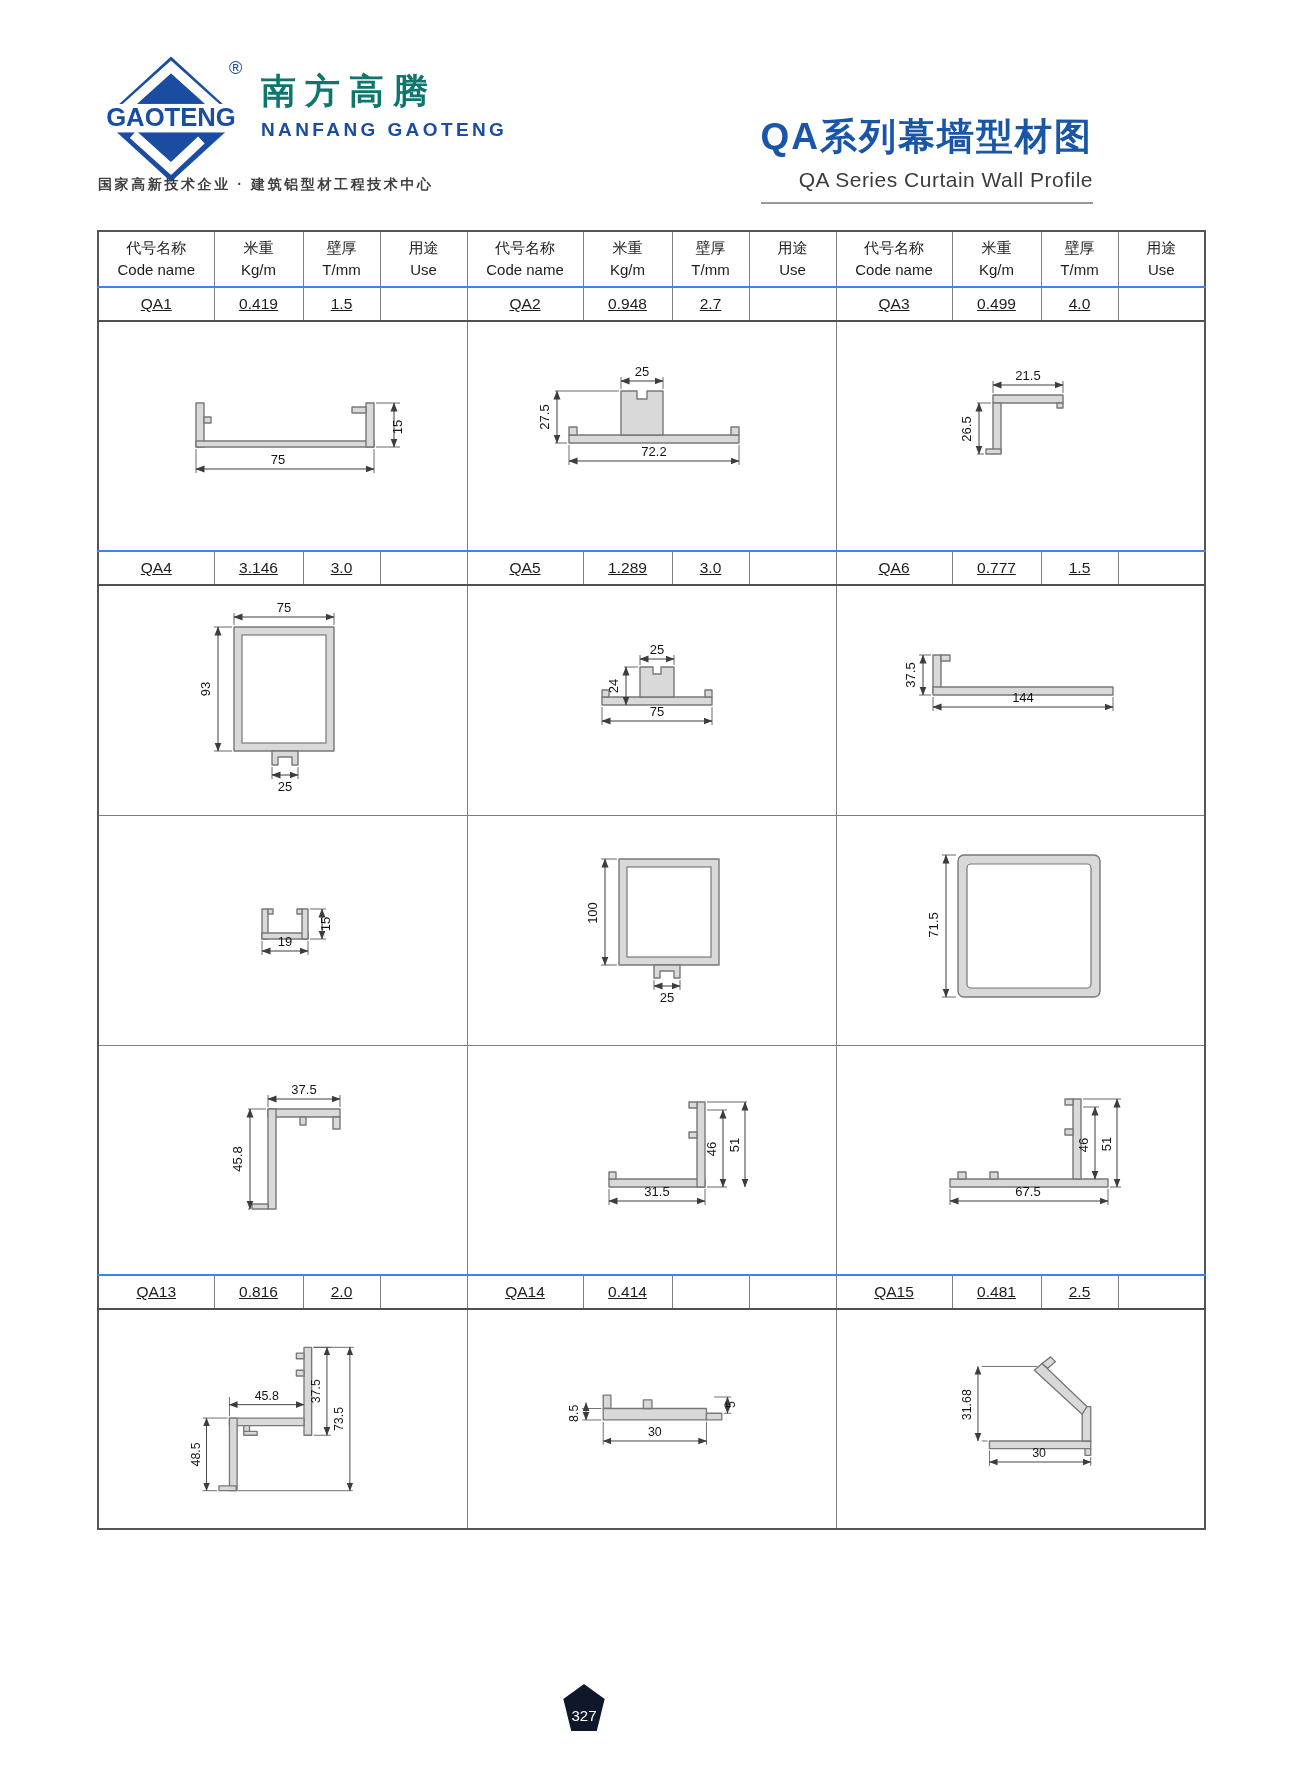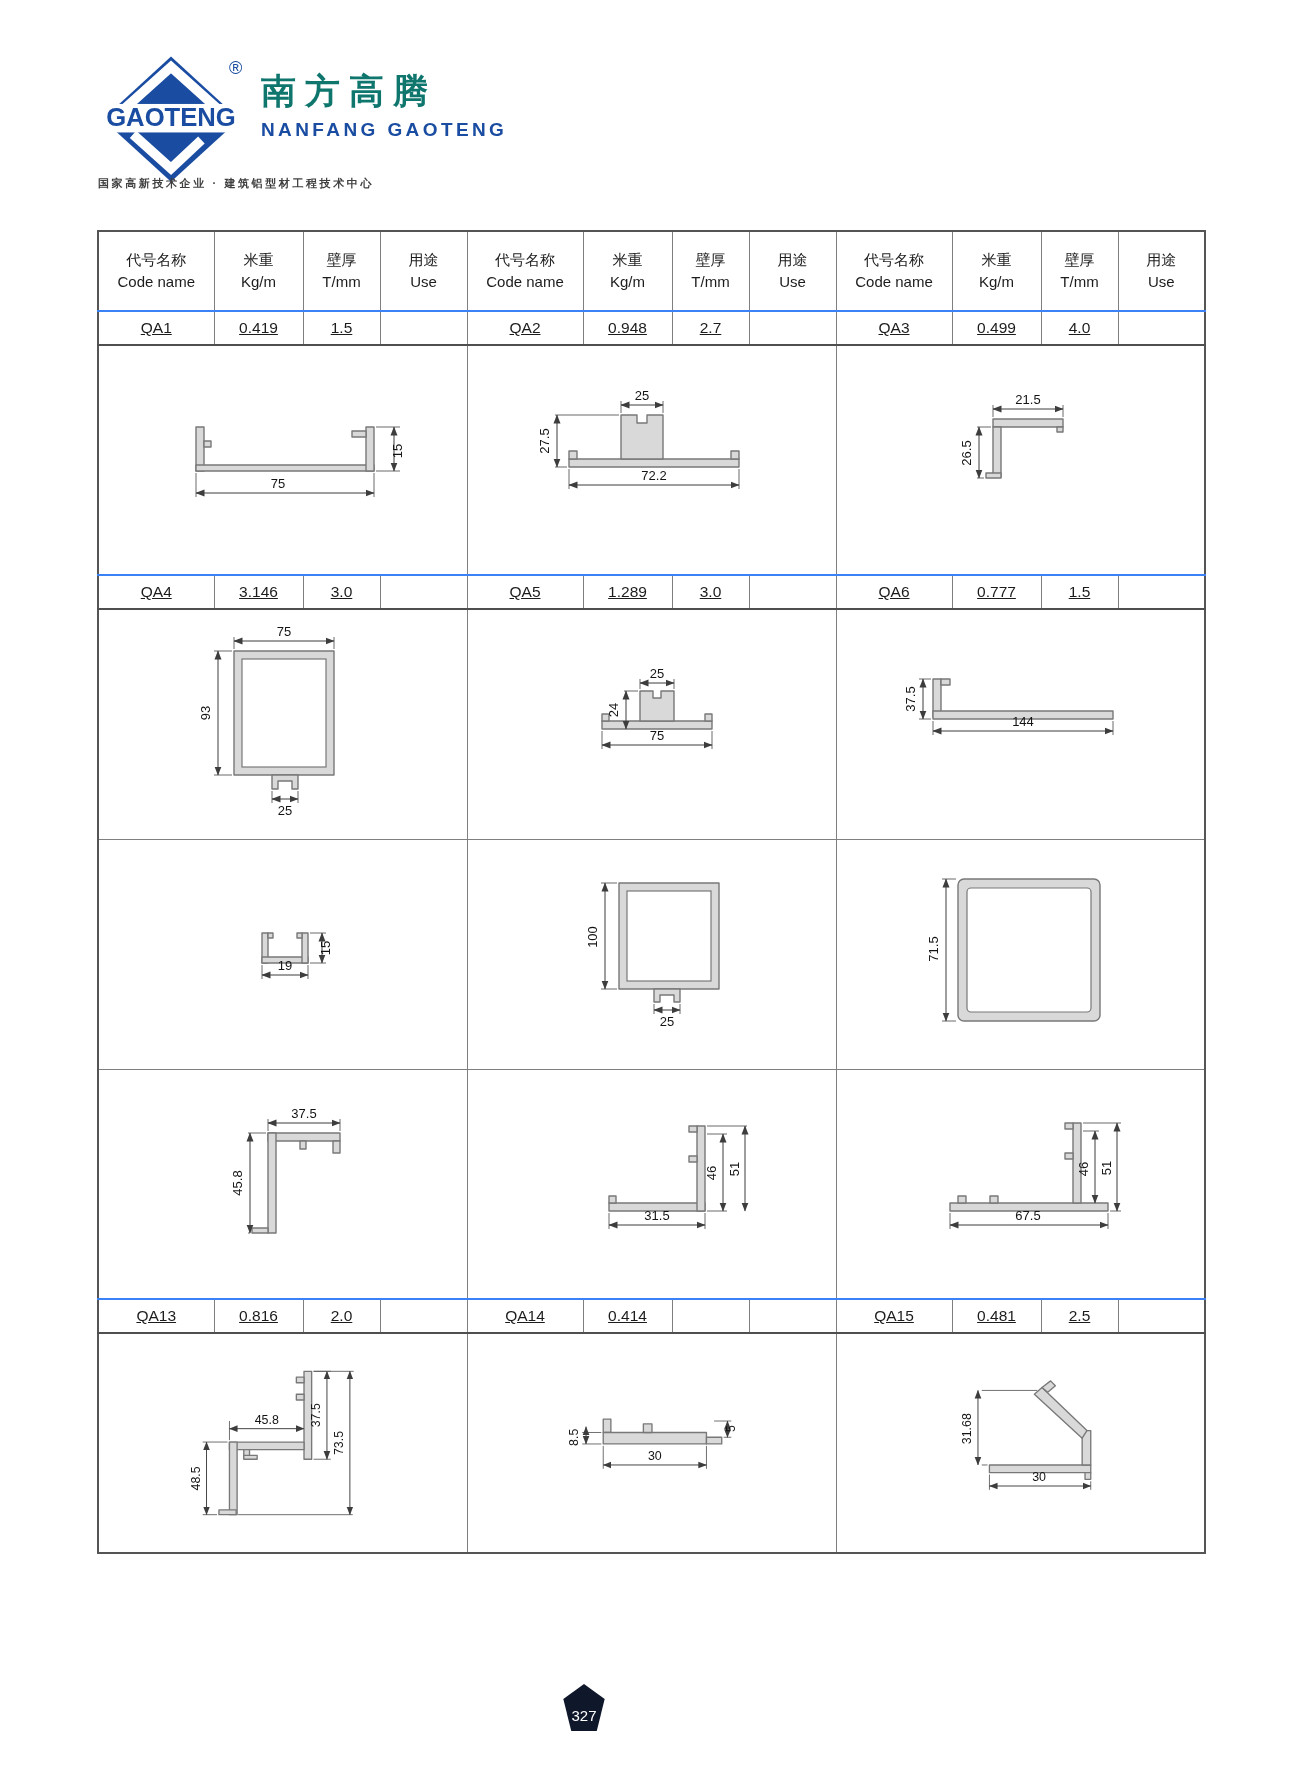"QA系列幕墙型材图" div.title-block { html: none -> <div> <div>QA系列幕墙型材图</div> <div>QA Series Curtain Wall Profile</div> </div> }
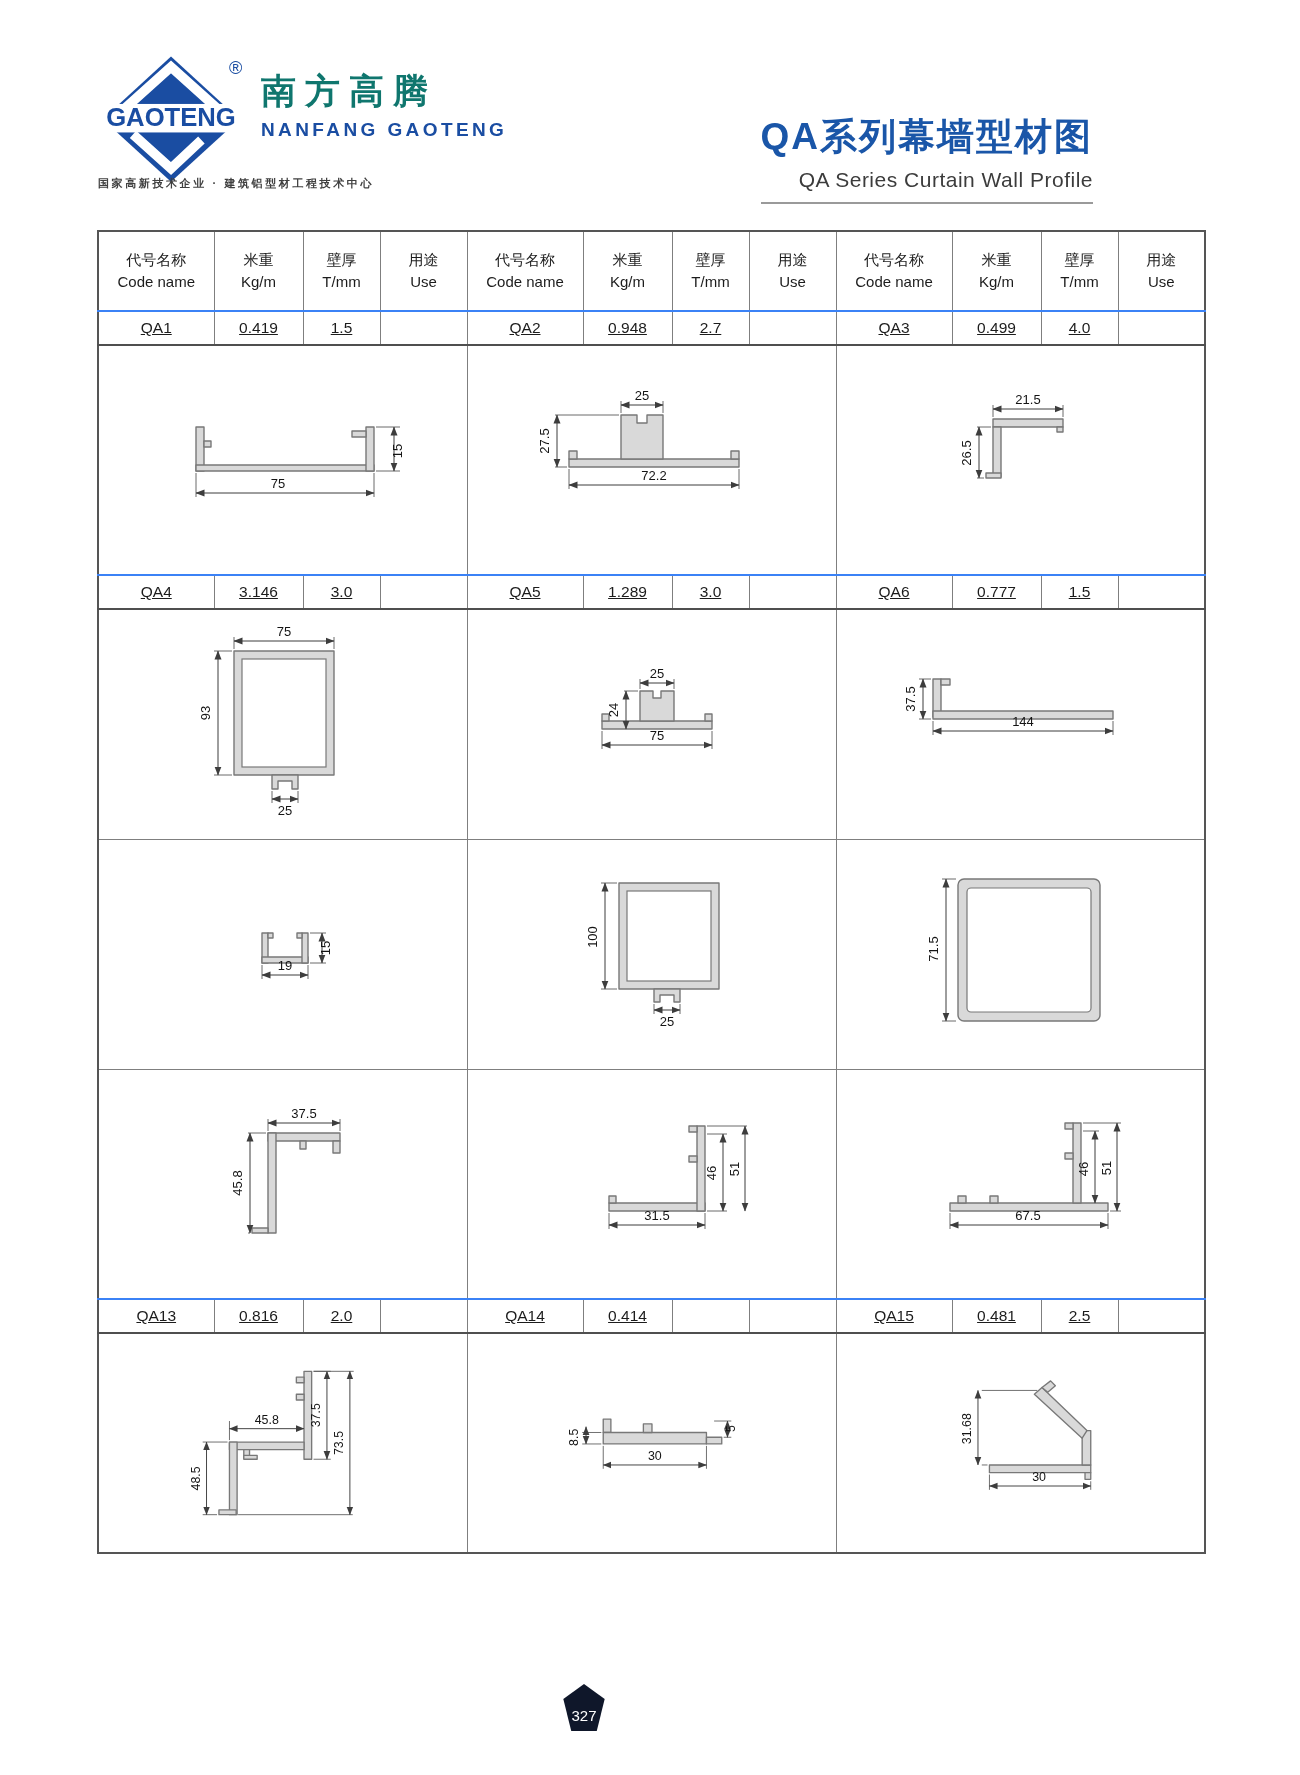"国家高新技术企业 · 建筑铝型材工程技术中心" .tagline { font-size: 11px -> 14px }
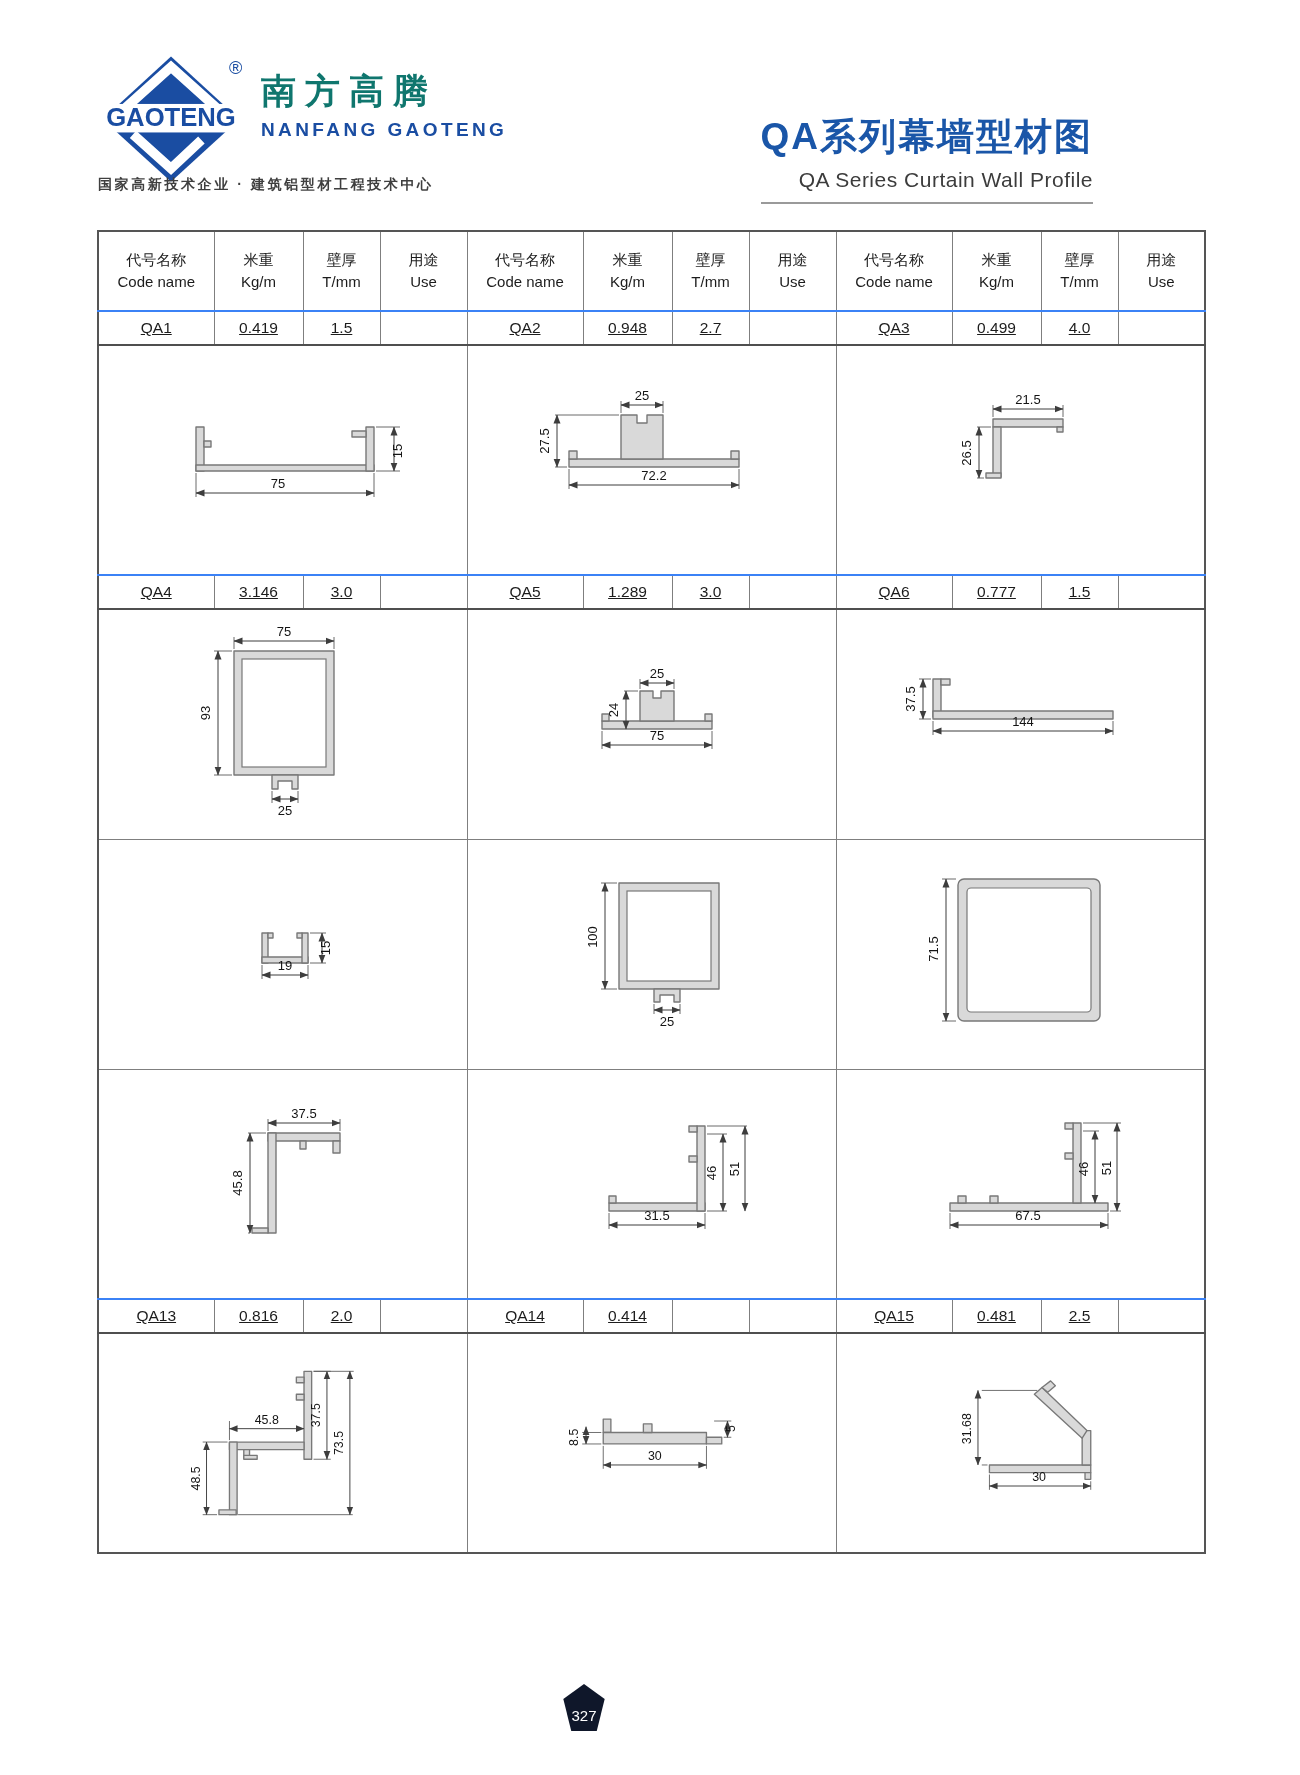"代号名称" tr.hrow { height: 80px -> 56px }
